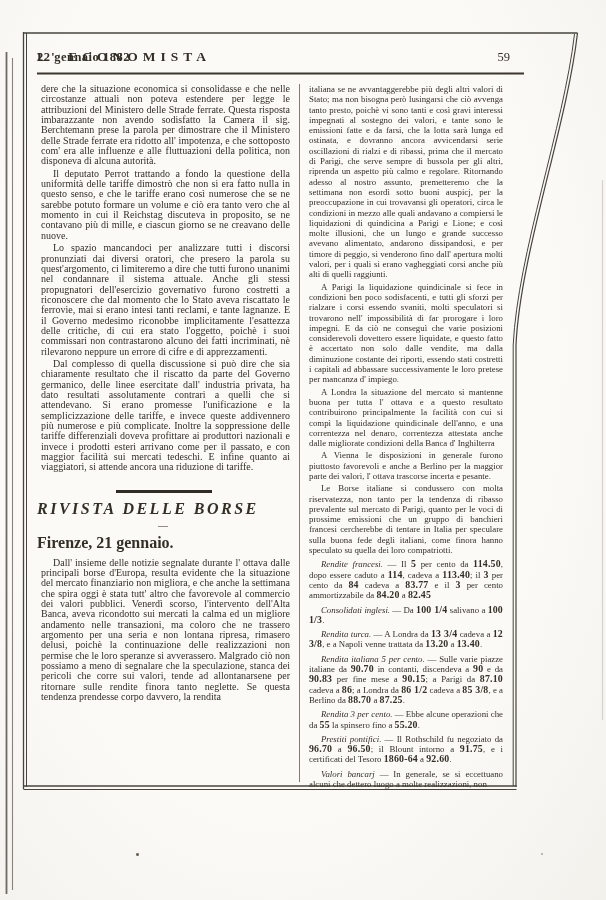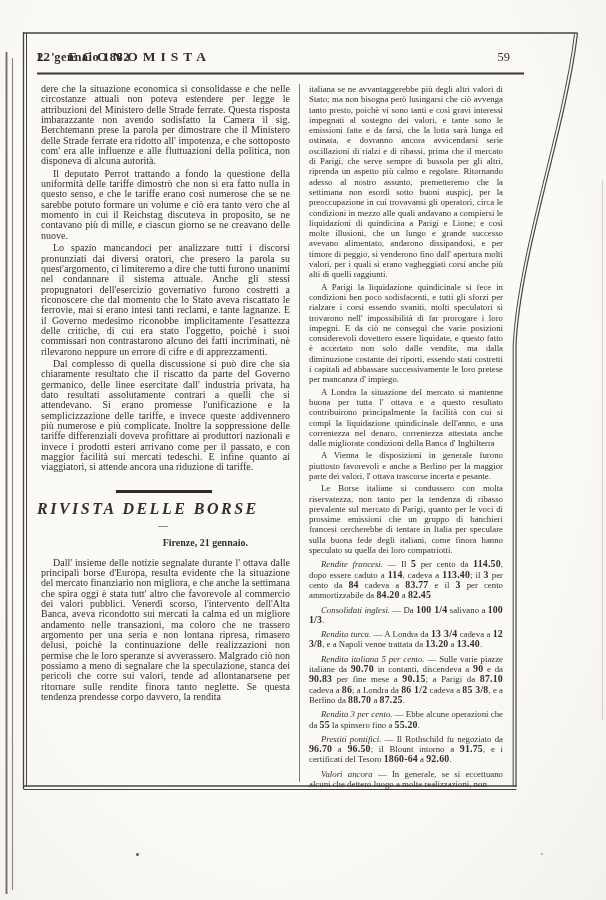"Firenze, 21 gennaio." .dateline { font-size: 10px -> 16px; text-align: right -> none }
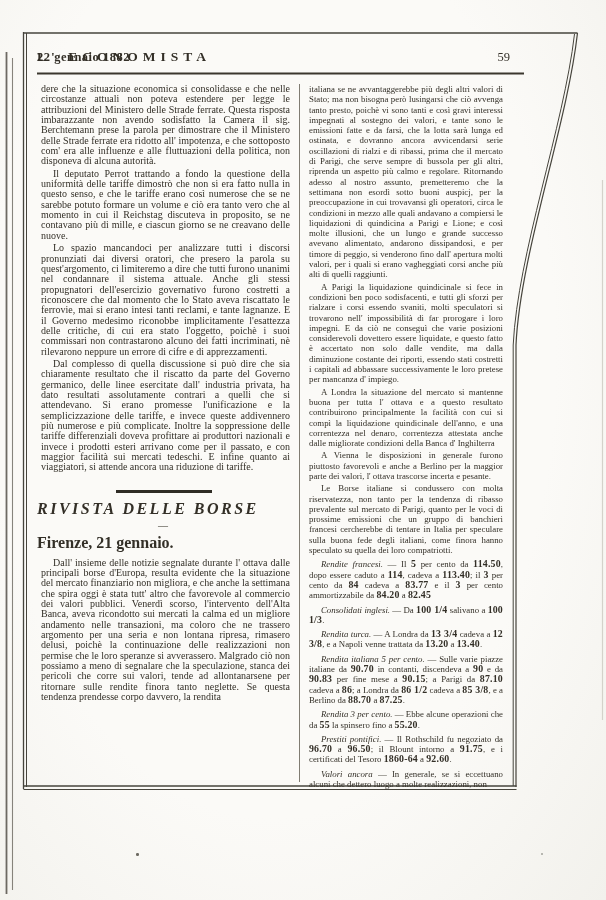"Valori ancora" i.lead { text: ancora -> bancarj }
